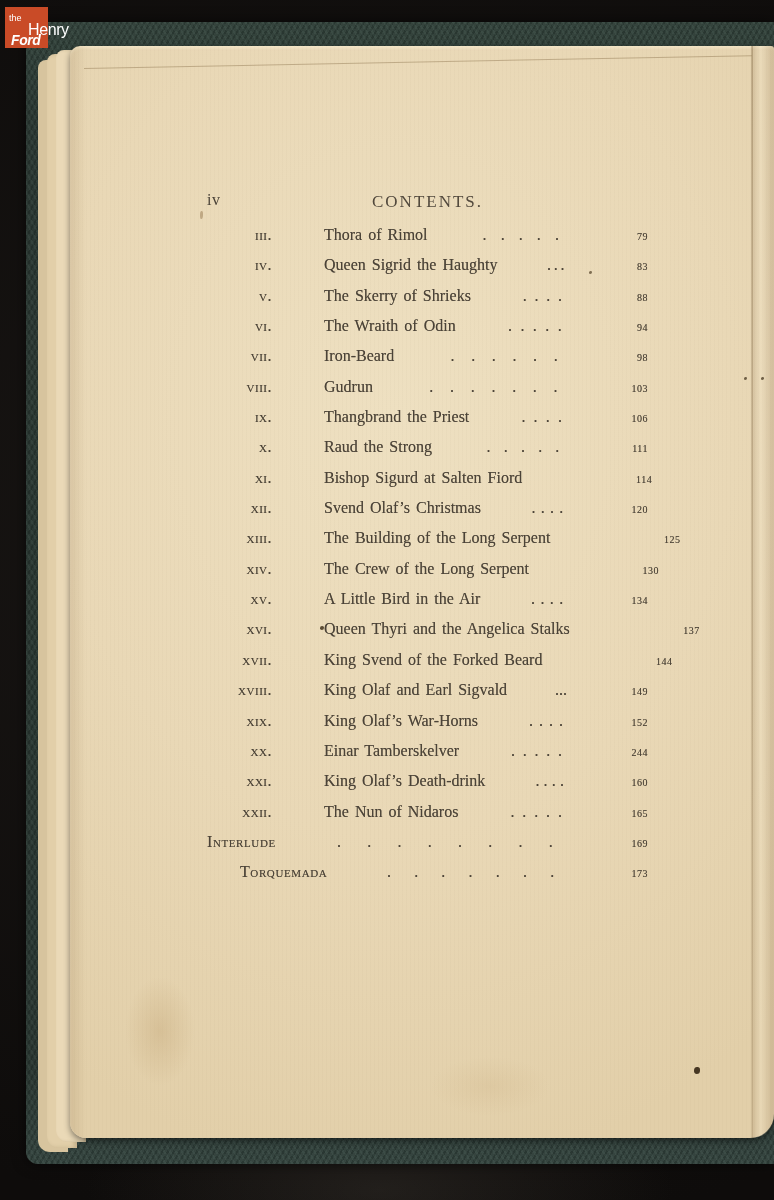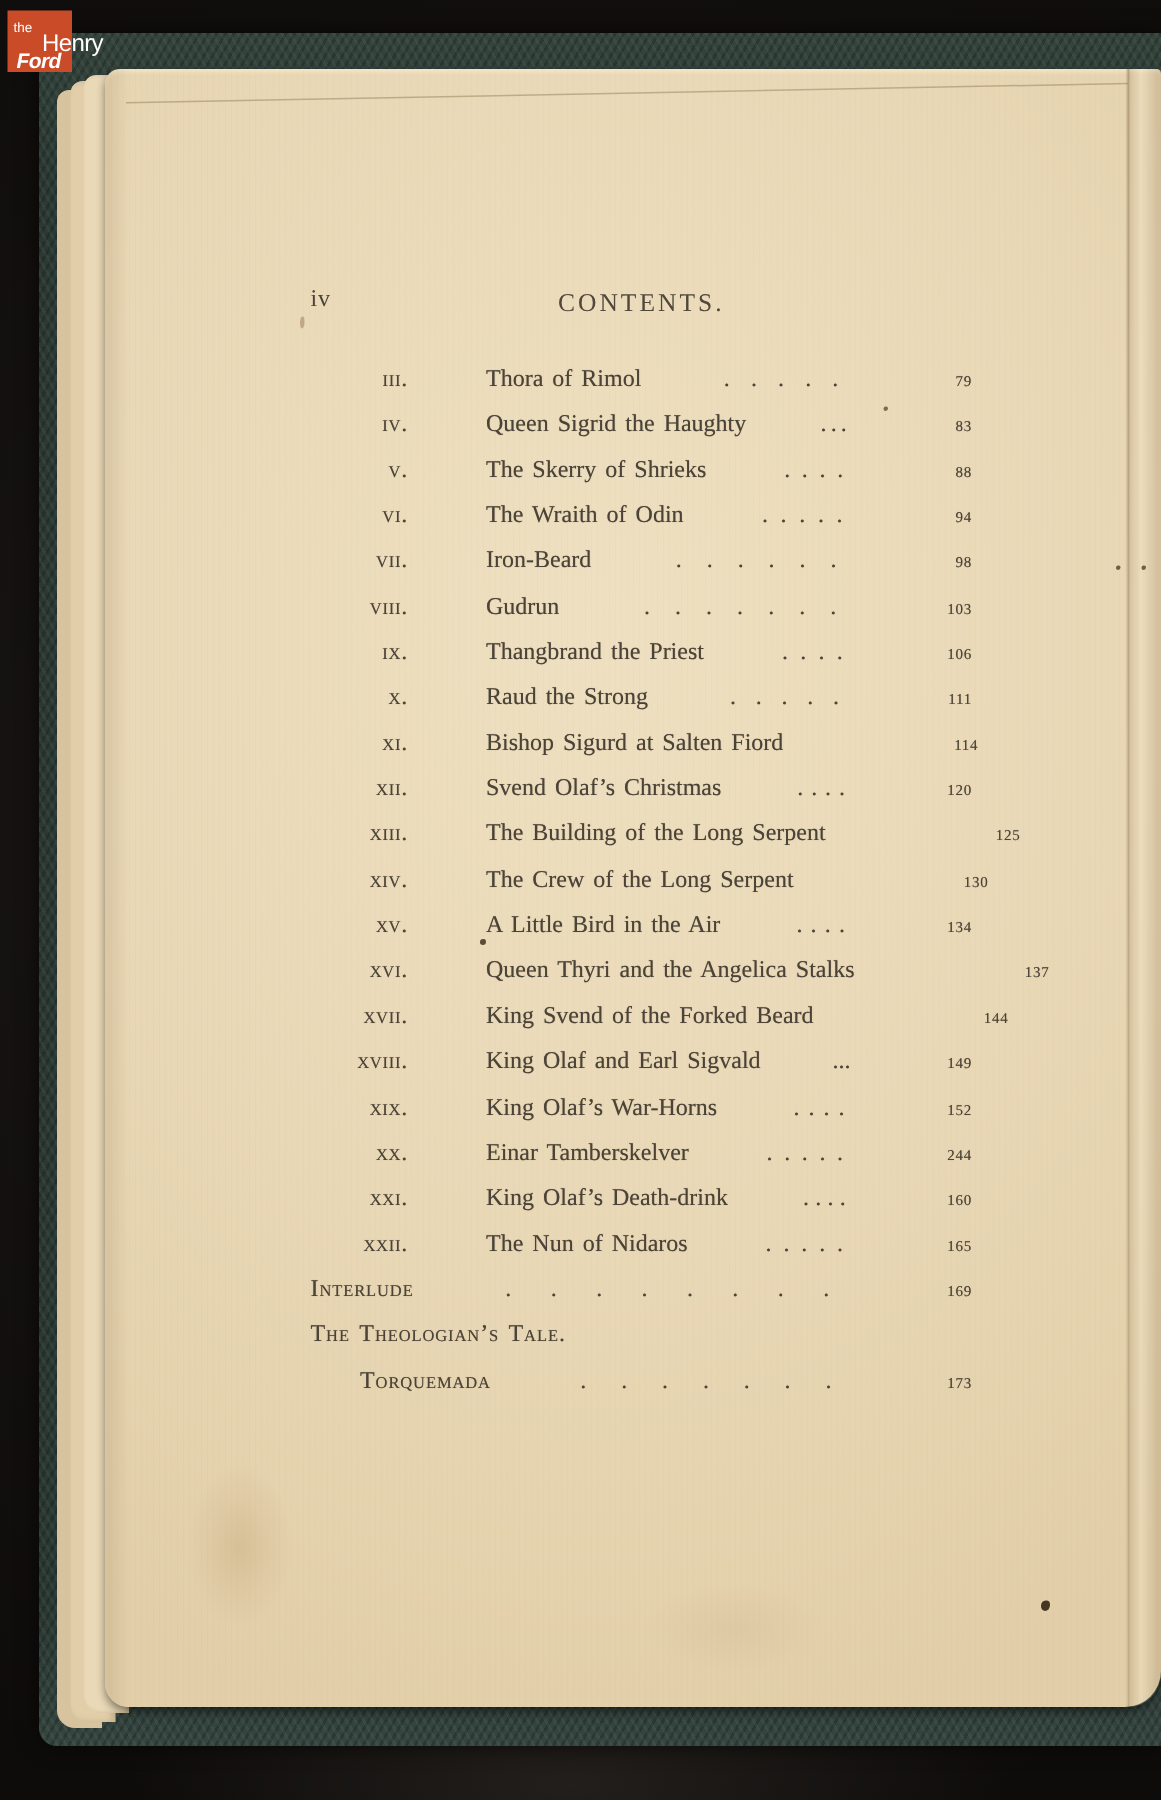"iv" .pagehead { margin-bottom: 35px -> 17px }
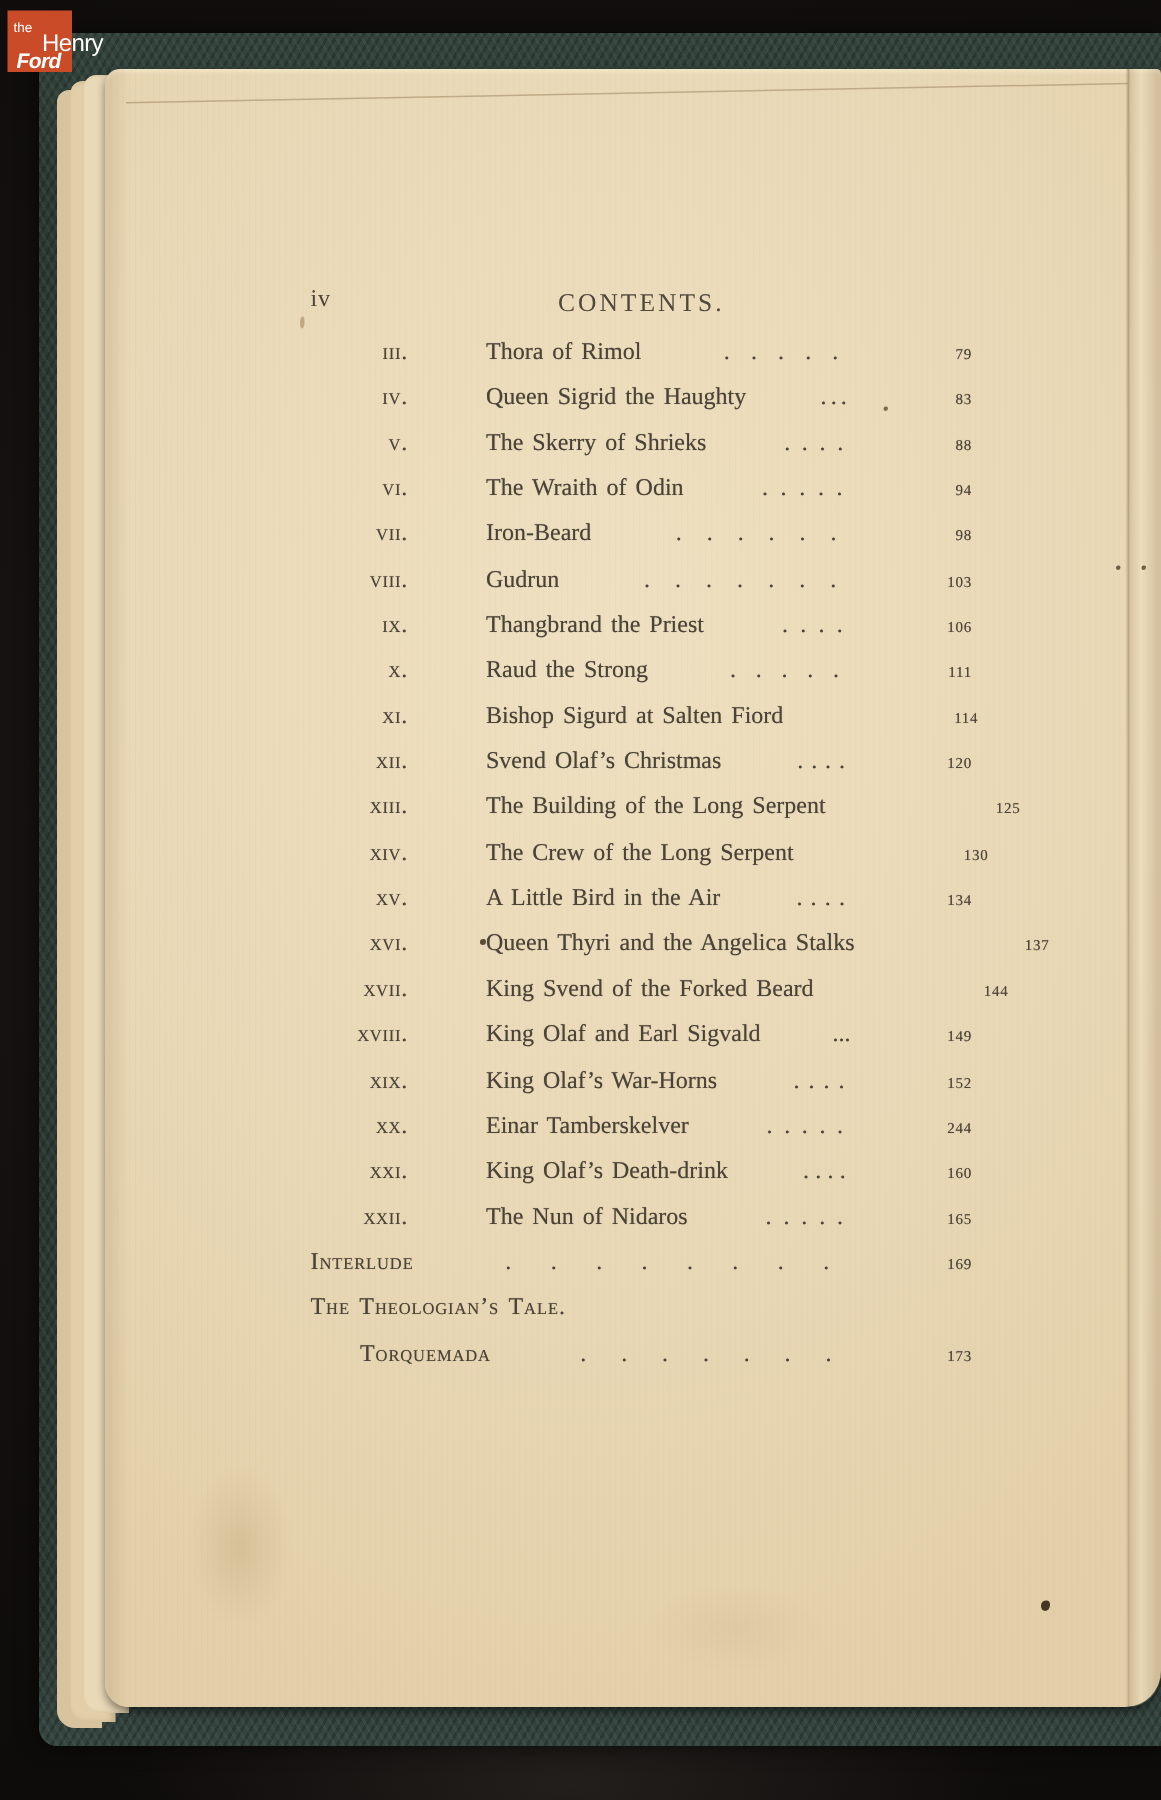"The Theologian’s Tale." div.toc-row { html: <div> <span>The Theologian’s Tale.</span> <span></span> <span></span> </div> -> none }
